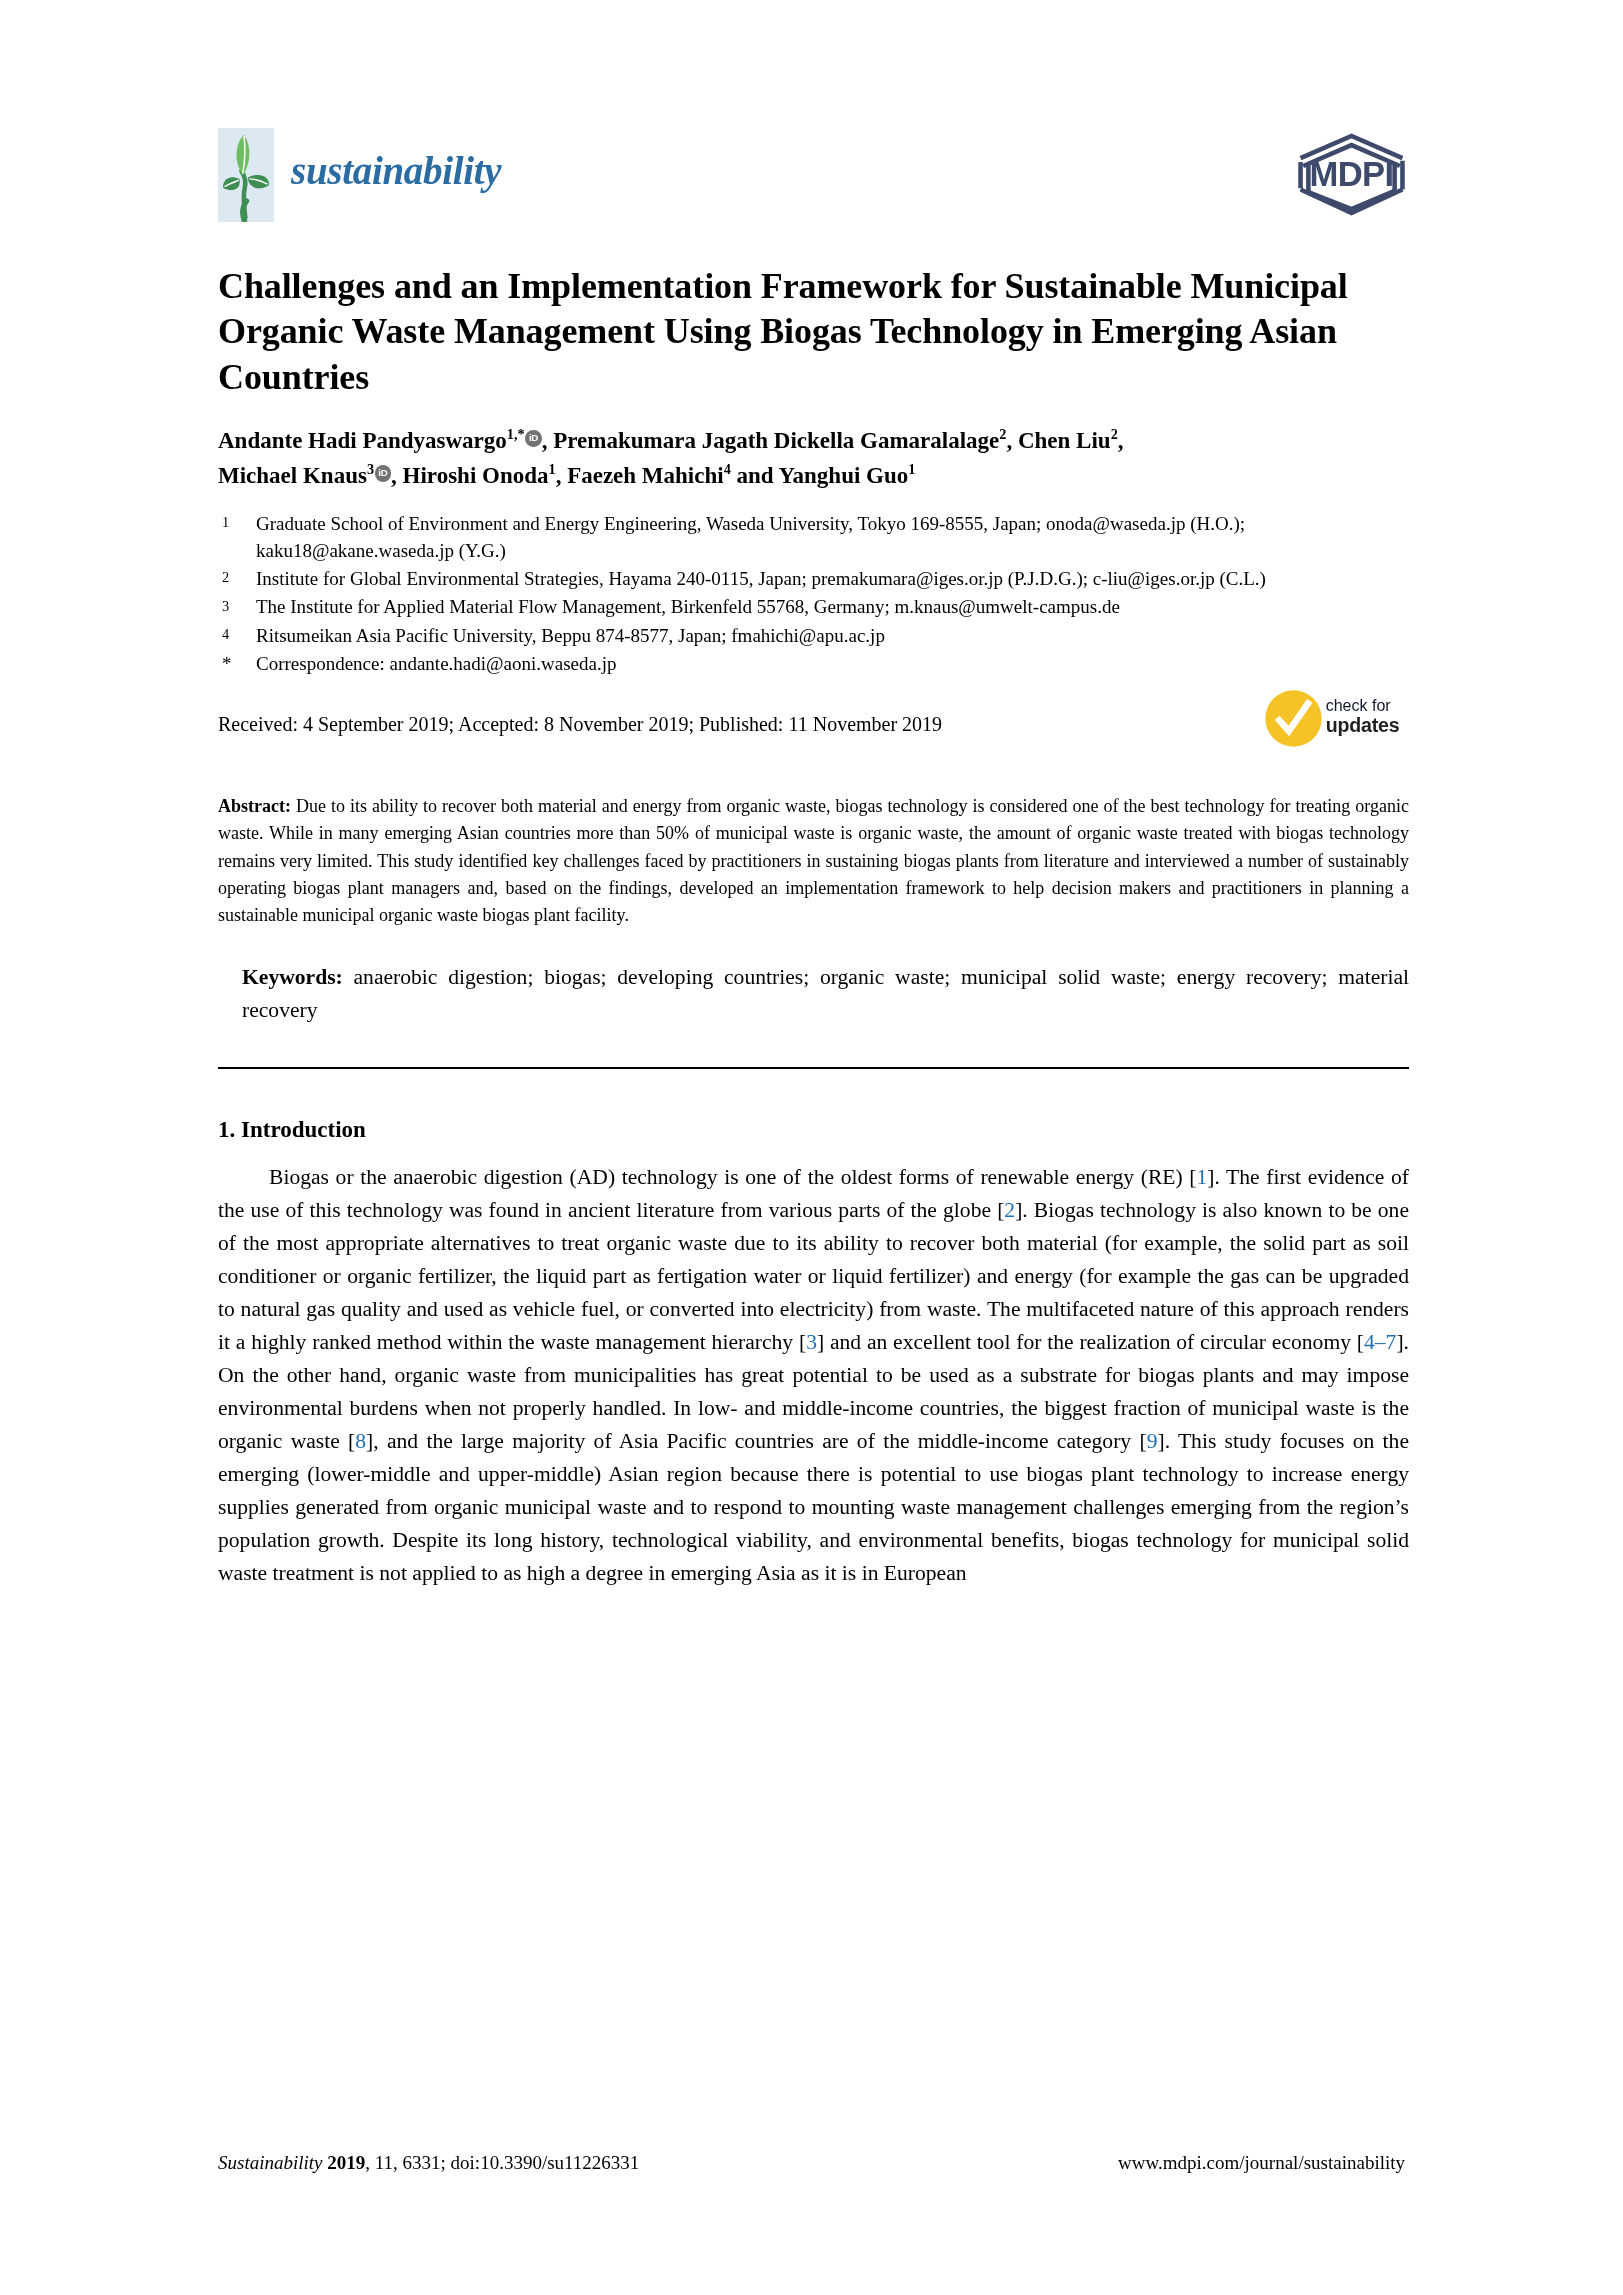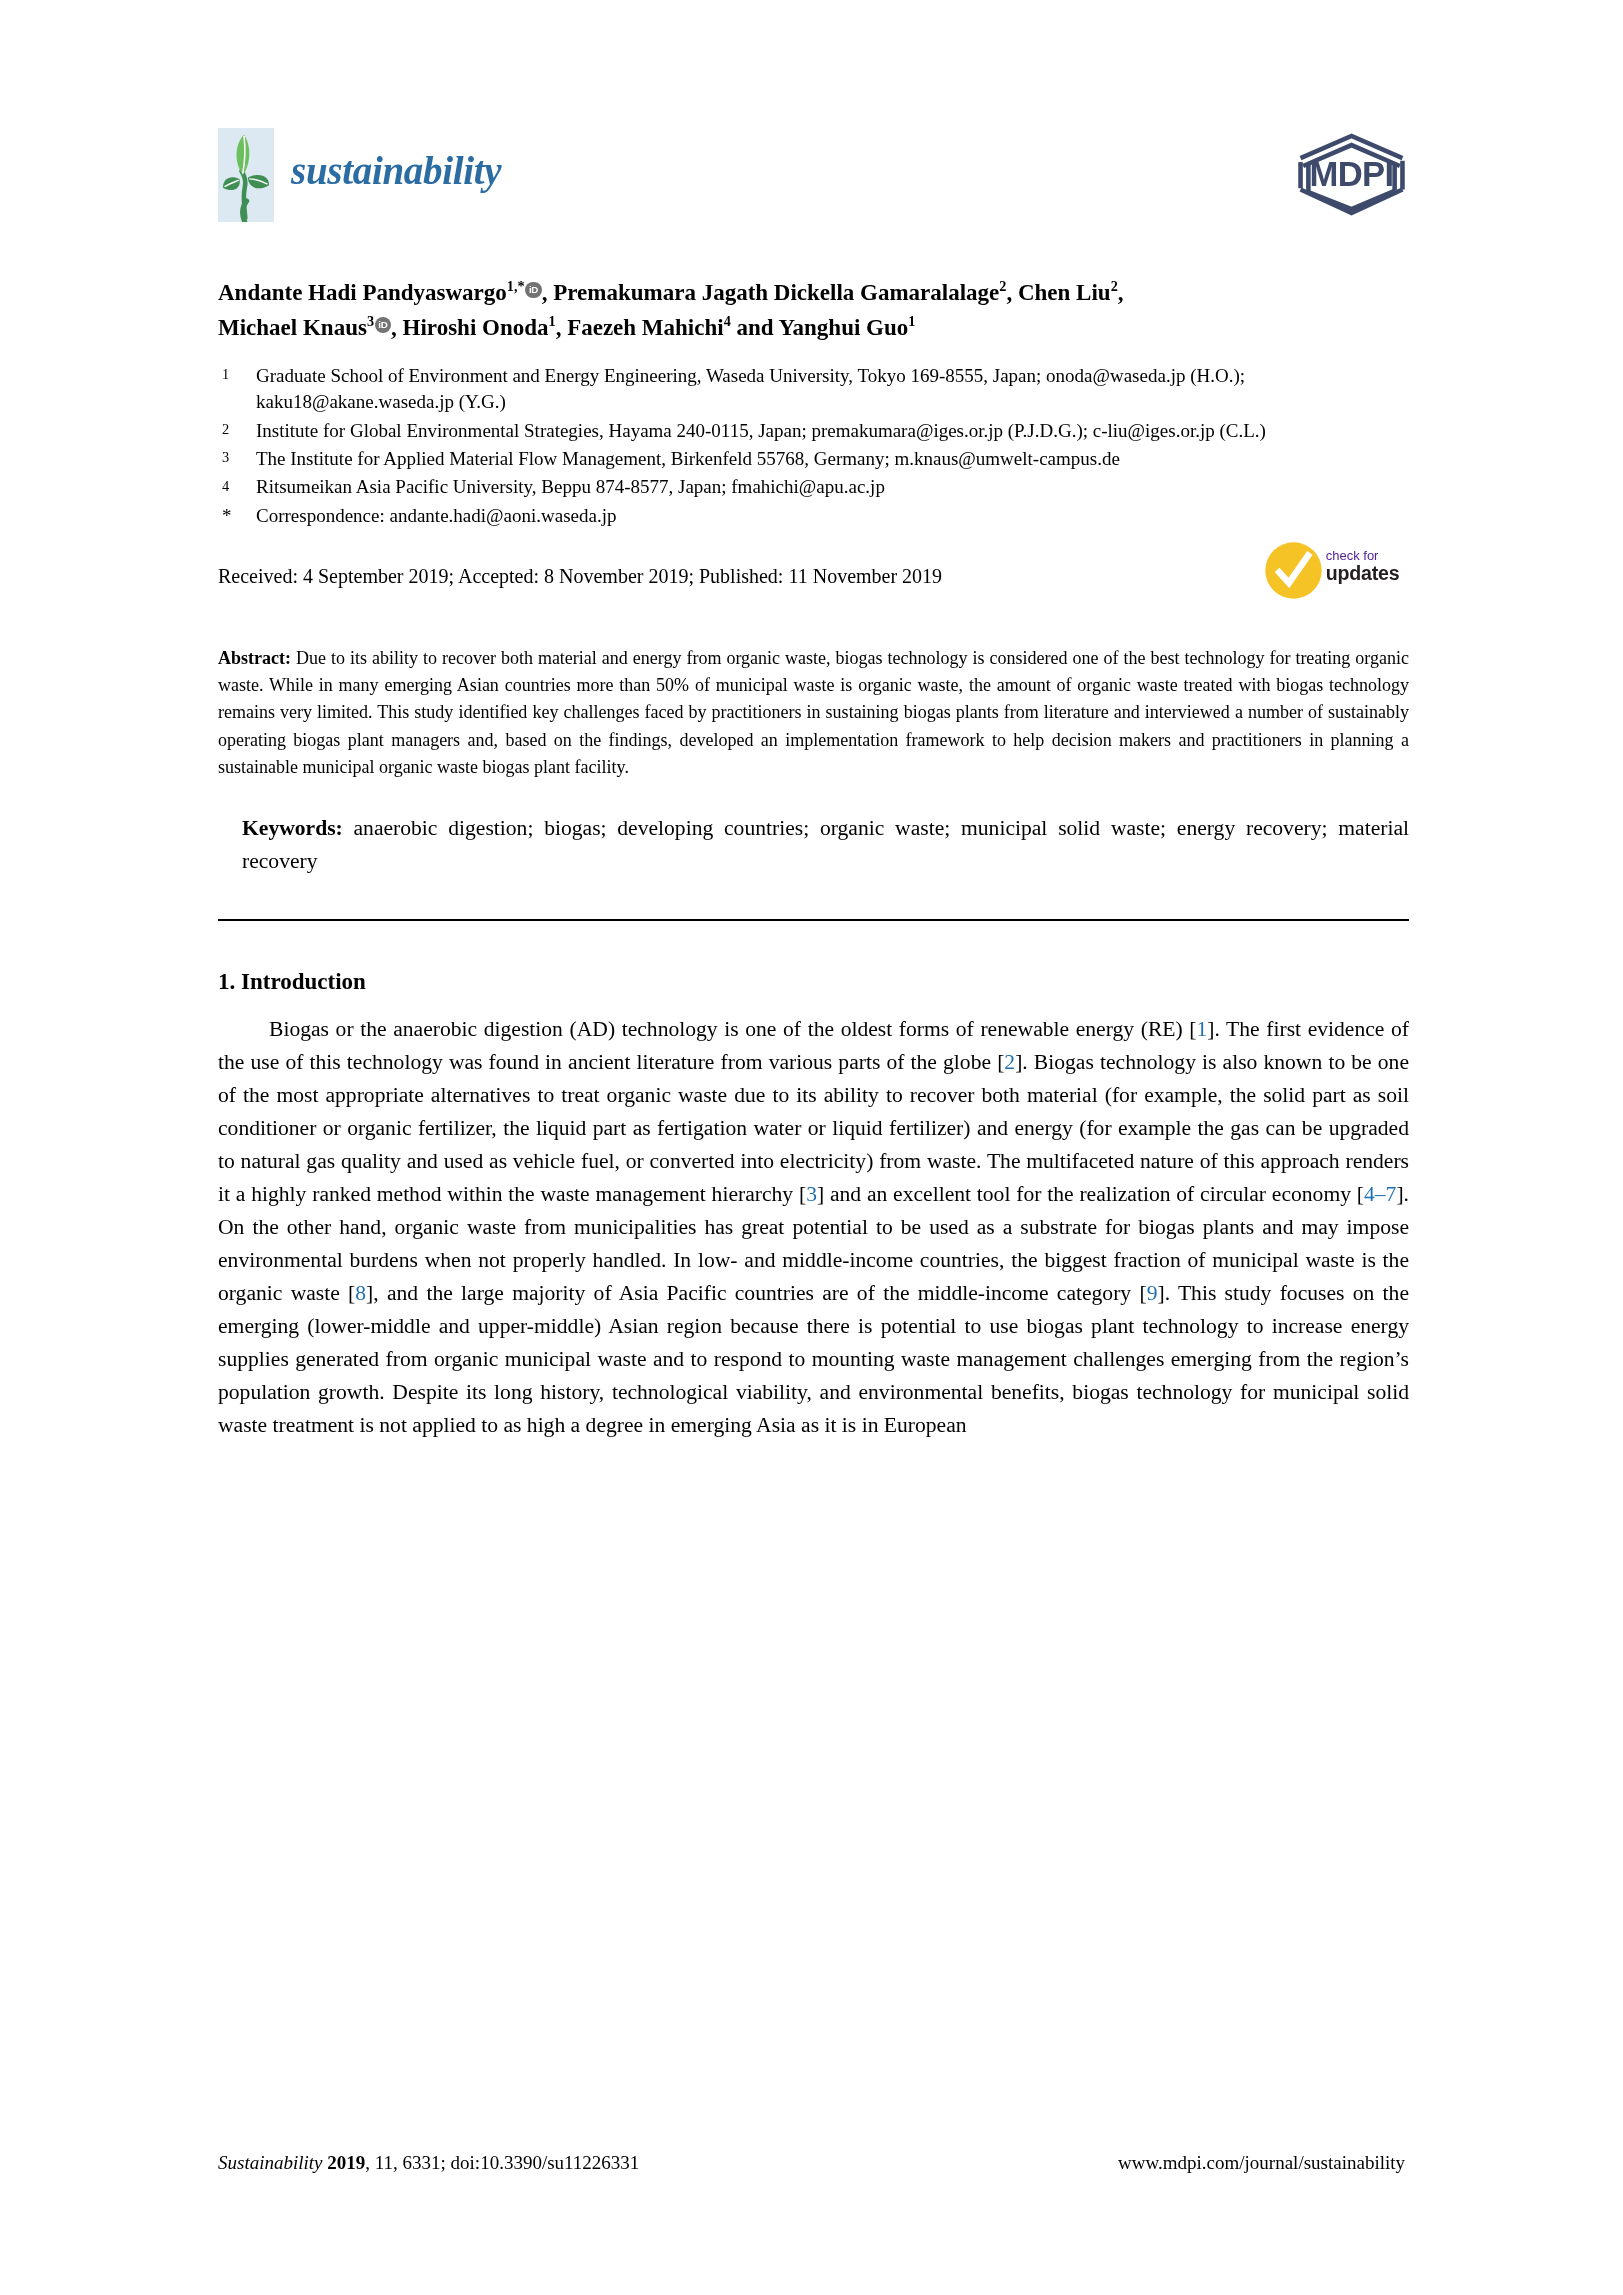"Challenges and an Implementation" h1.title { html: none -> <h1>Challenges and an Implementation Framework for Sustainable Municipal Organic Waste Management Using Biogas Technology in Emerging Asian Countries</h1> }
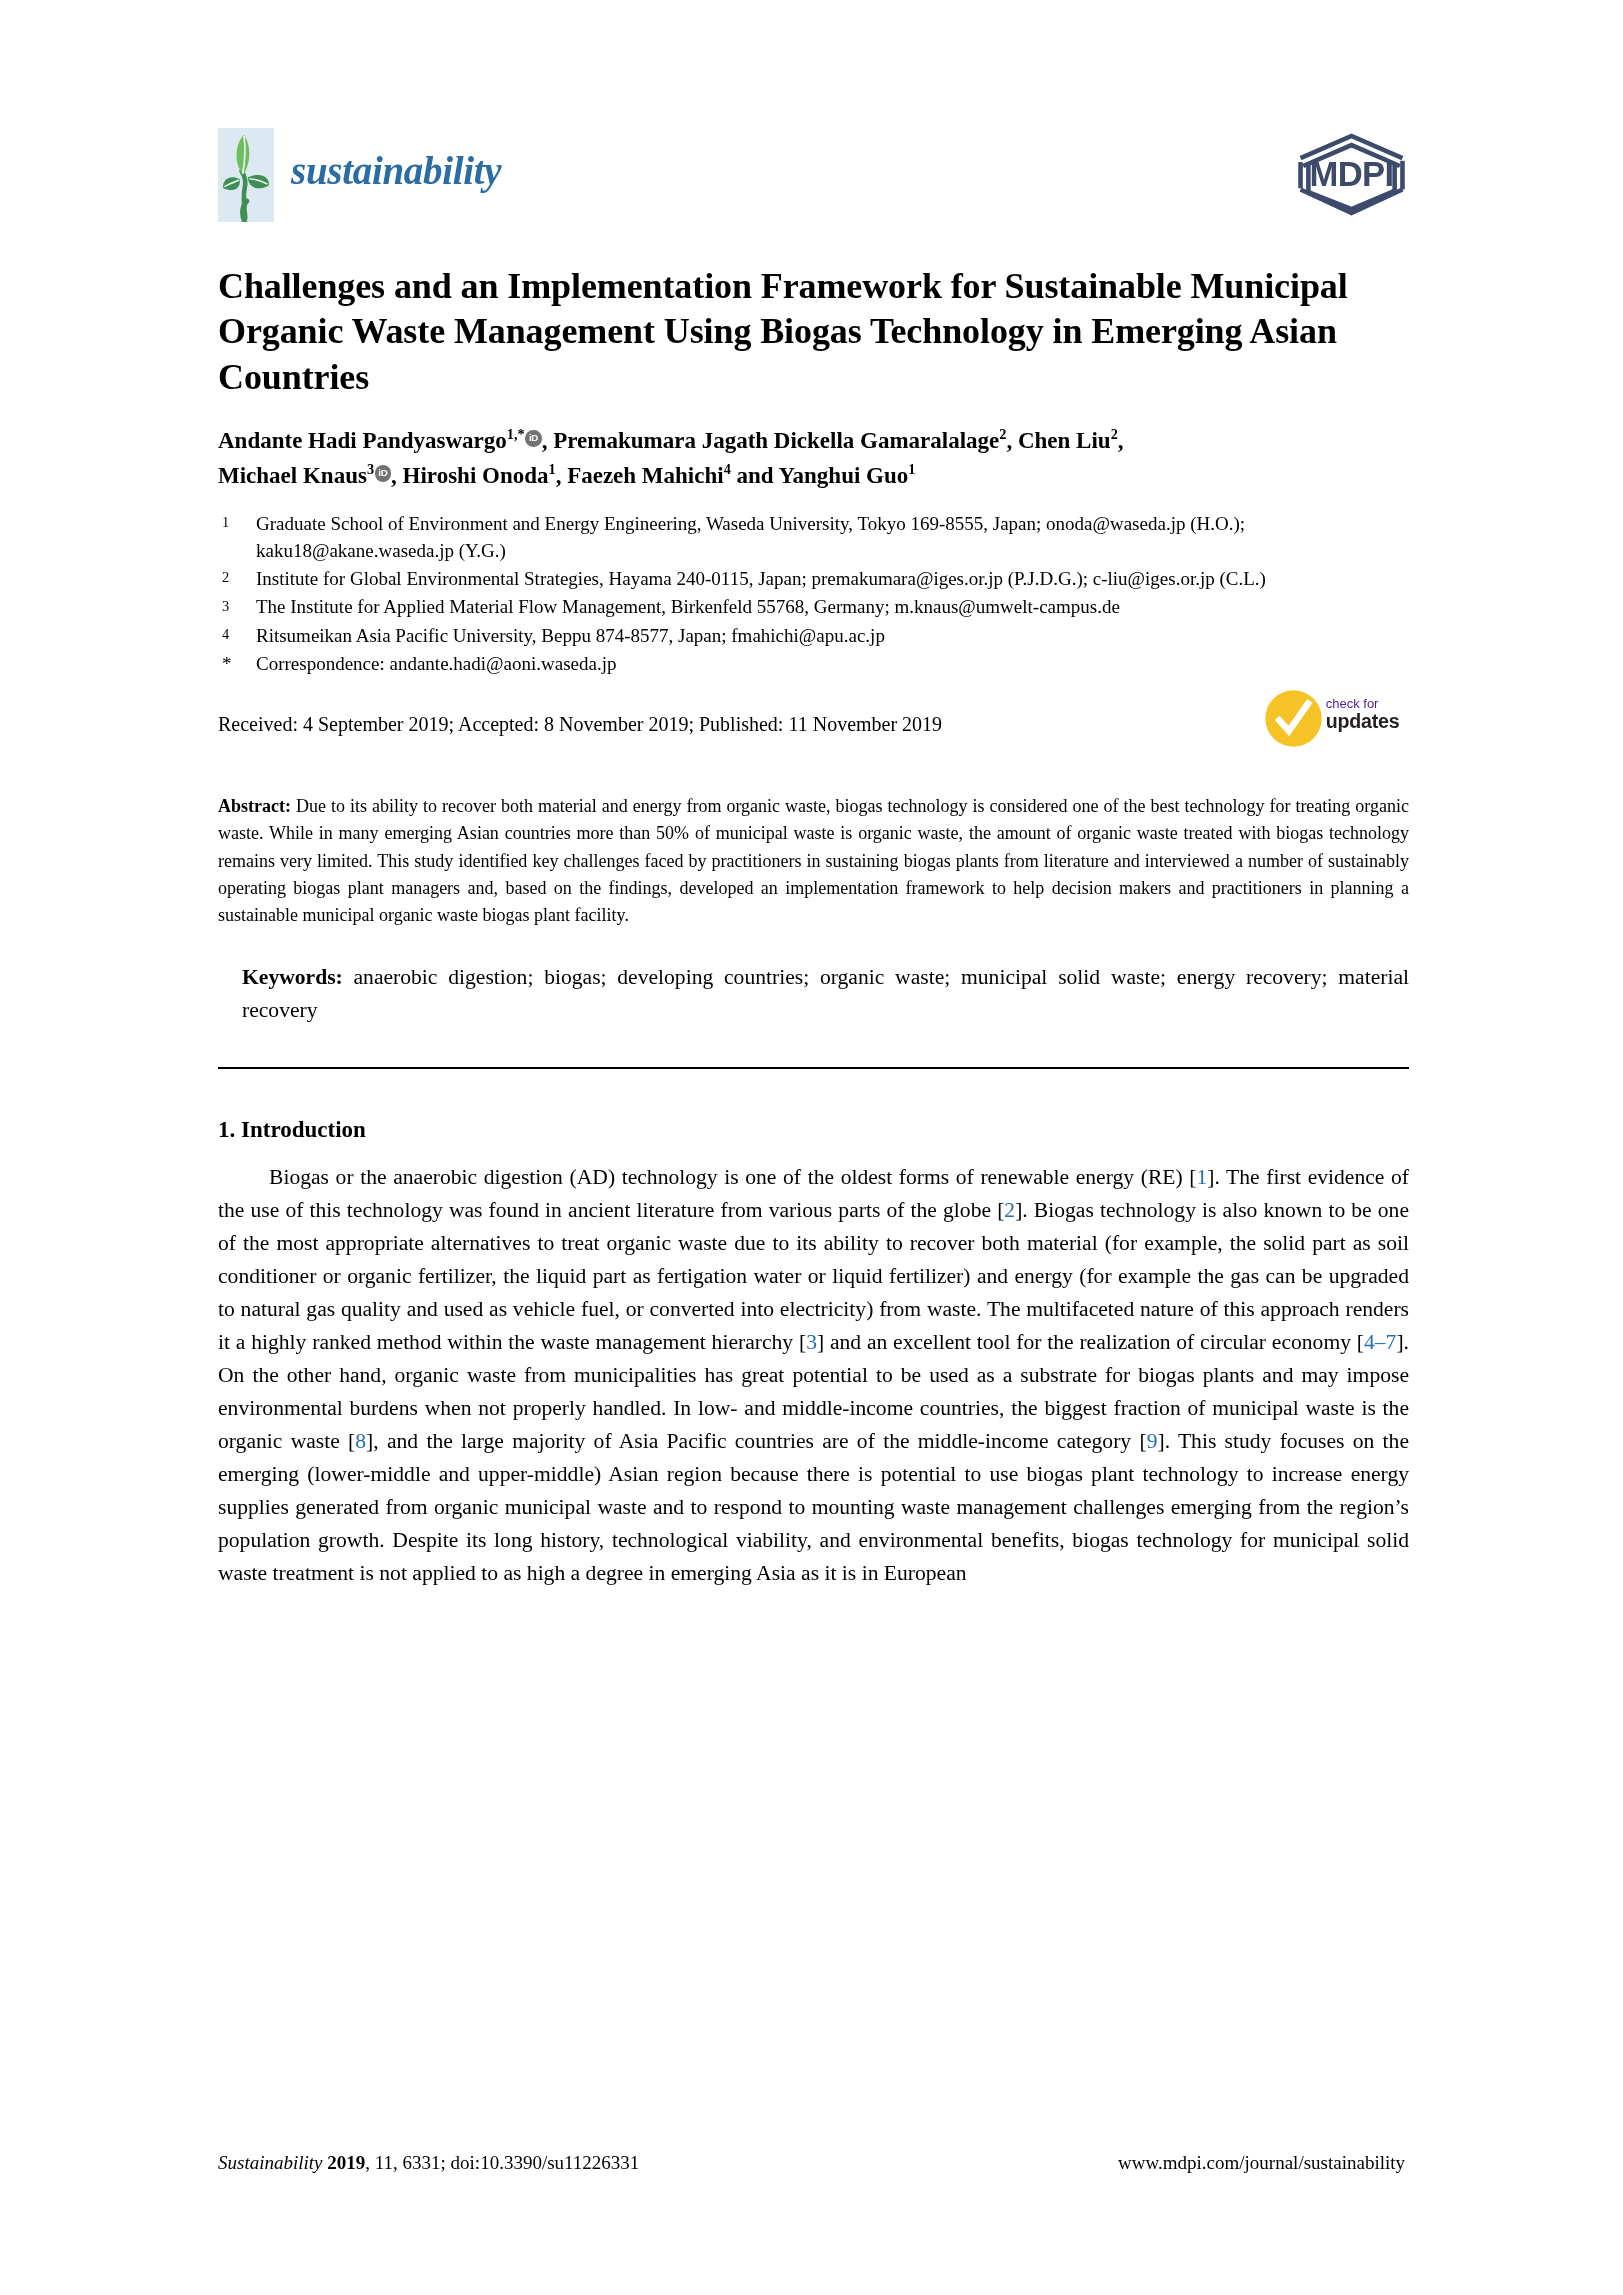"check for" .crossmark-text .l1 { color: #4c1d95 -> #0f172a; font-size: 13px -> 16px }
